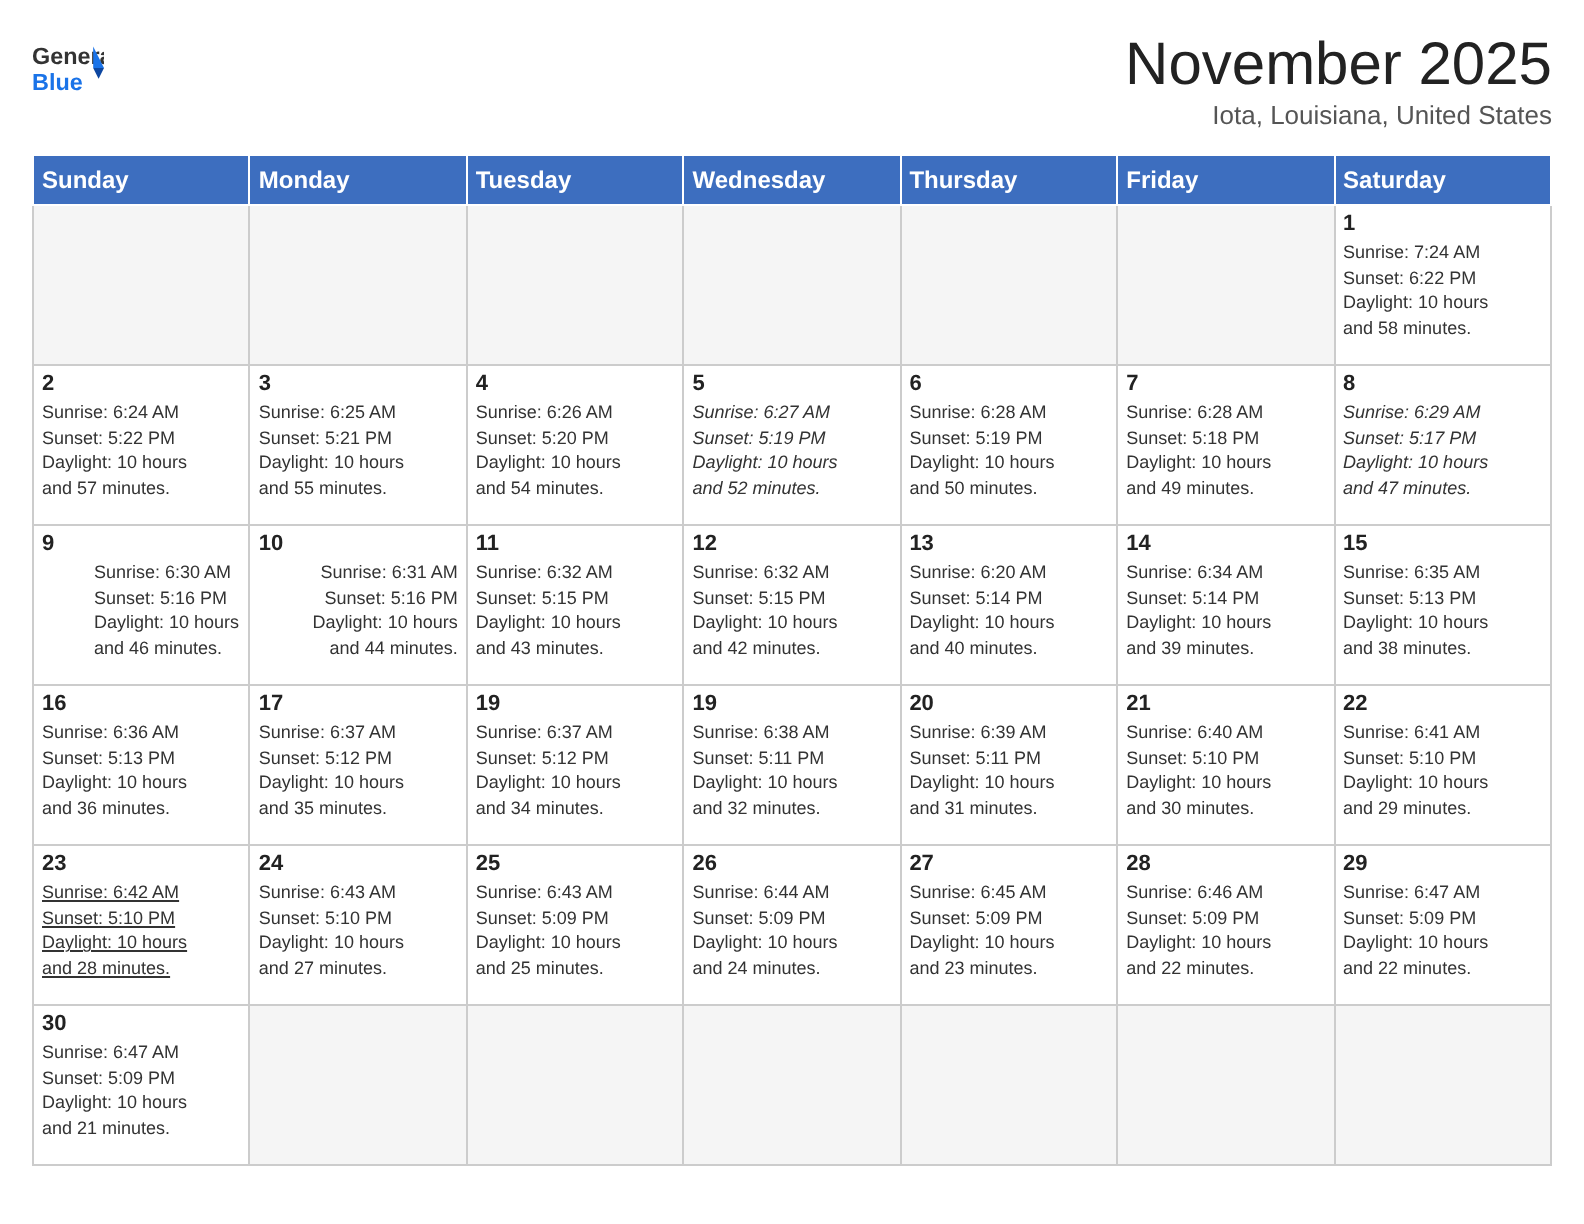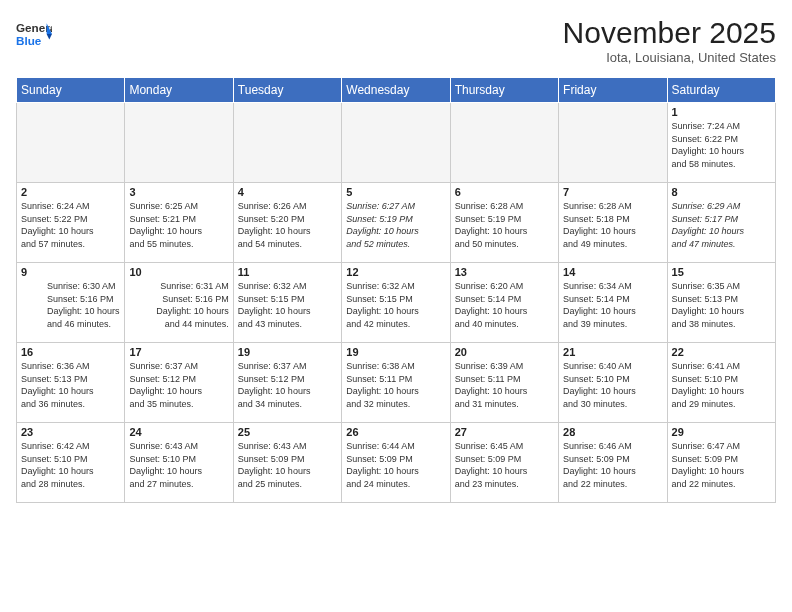"Sunday" thead th { font-weight: normal -> bold }
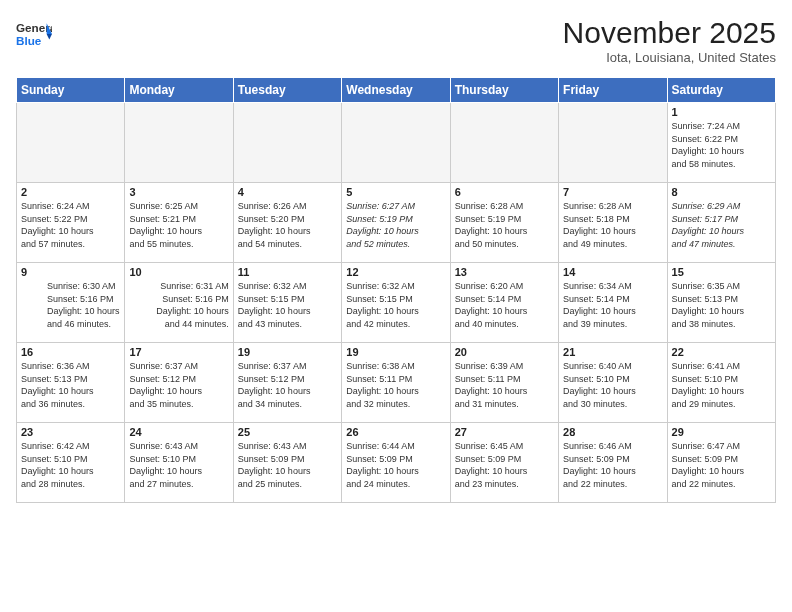"Sunrise: 6:42 AM" div.day-info { text-decoration: none -> underline }
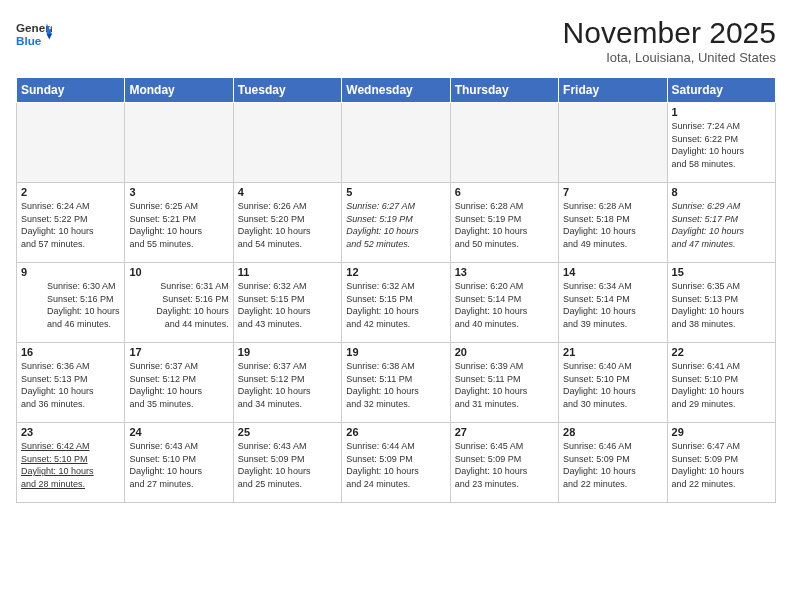"30" tr { html: none -> <tr> <td> <span>30</span> <div>Sunrise: 6:47 AM Sunset: 5:09 PM Daylight: 10 hours and 21 minutes.</div> </td> <td></td> <td></td> <td></td> <td></td> <td></td> <td></td> </tr> }
